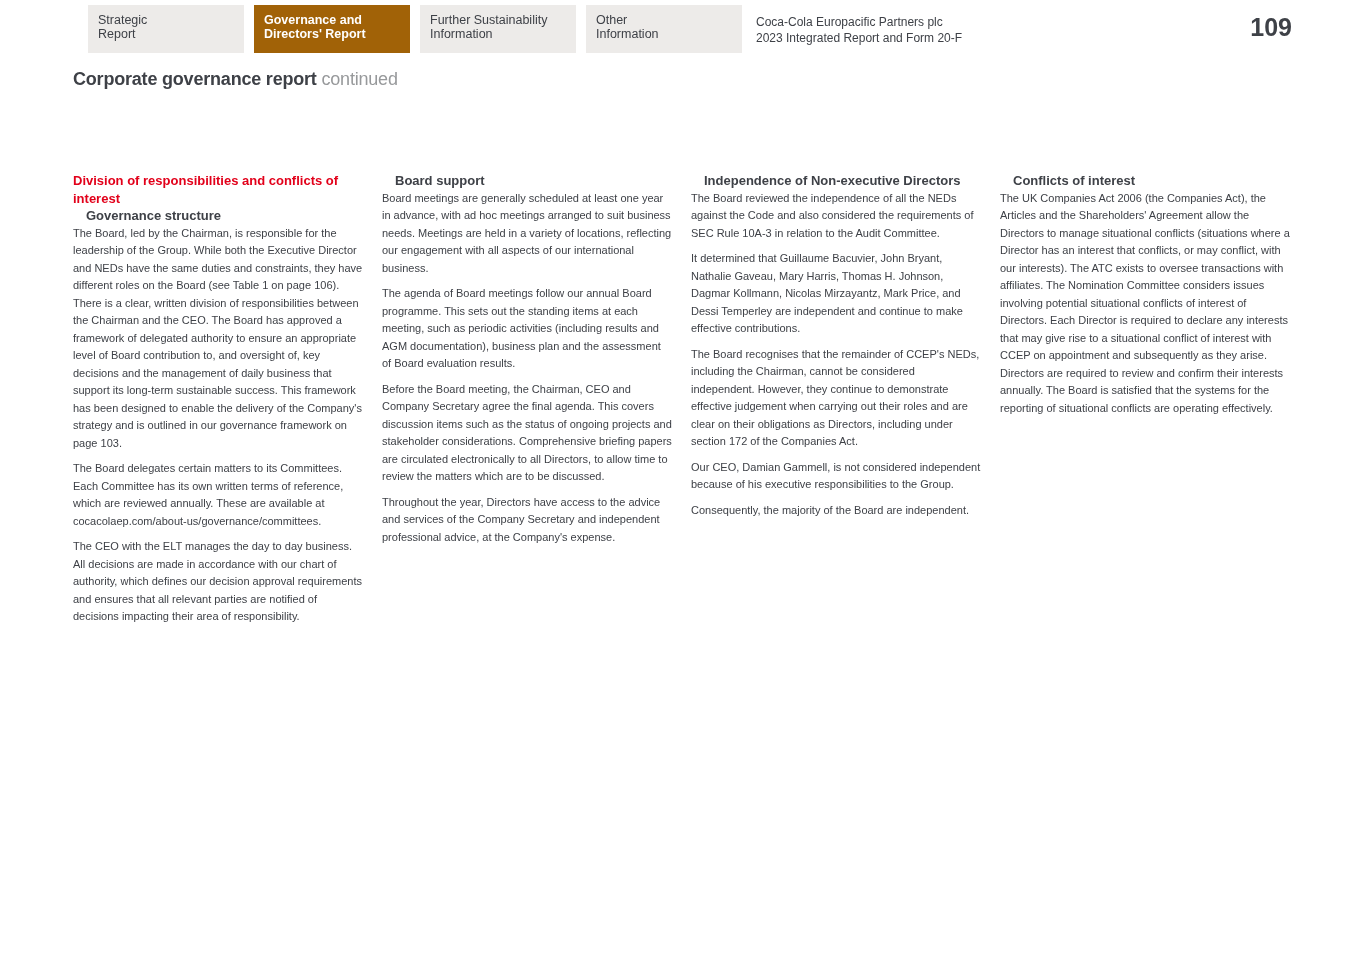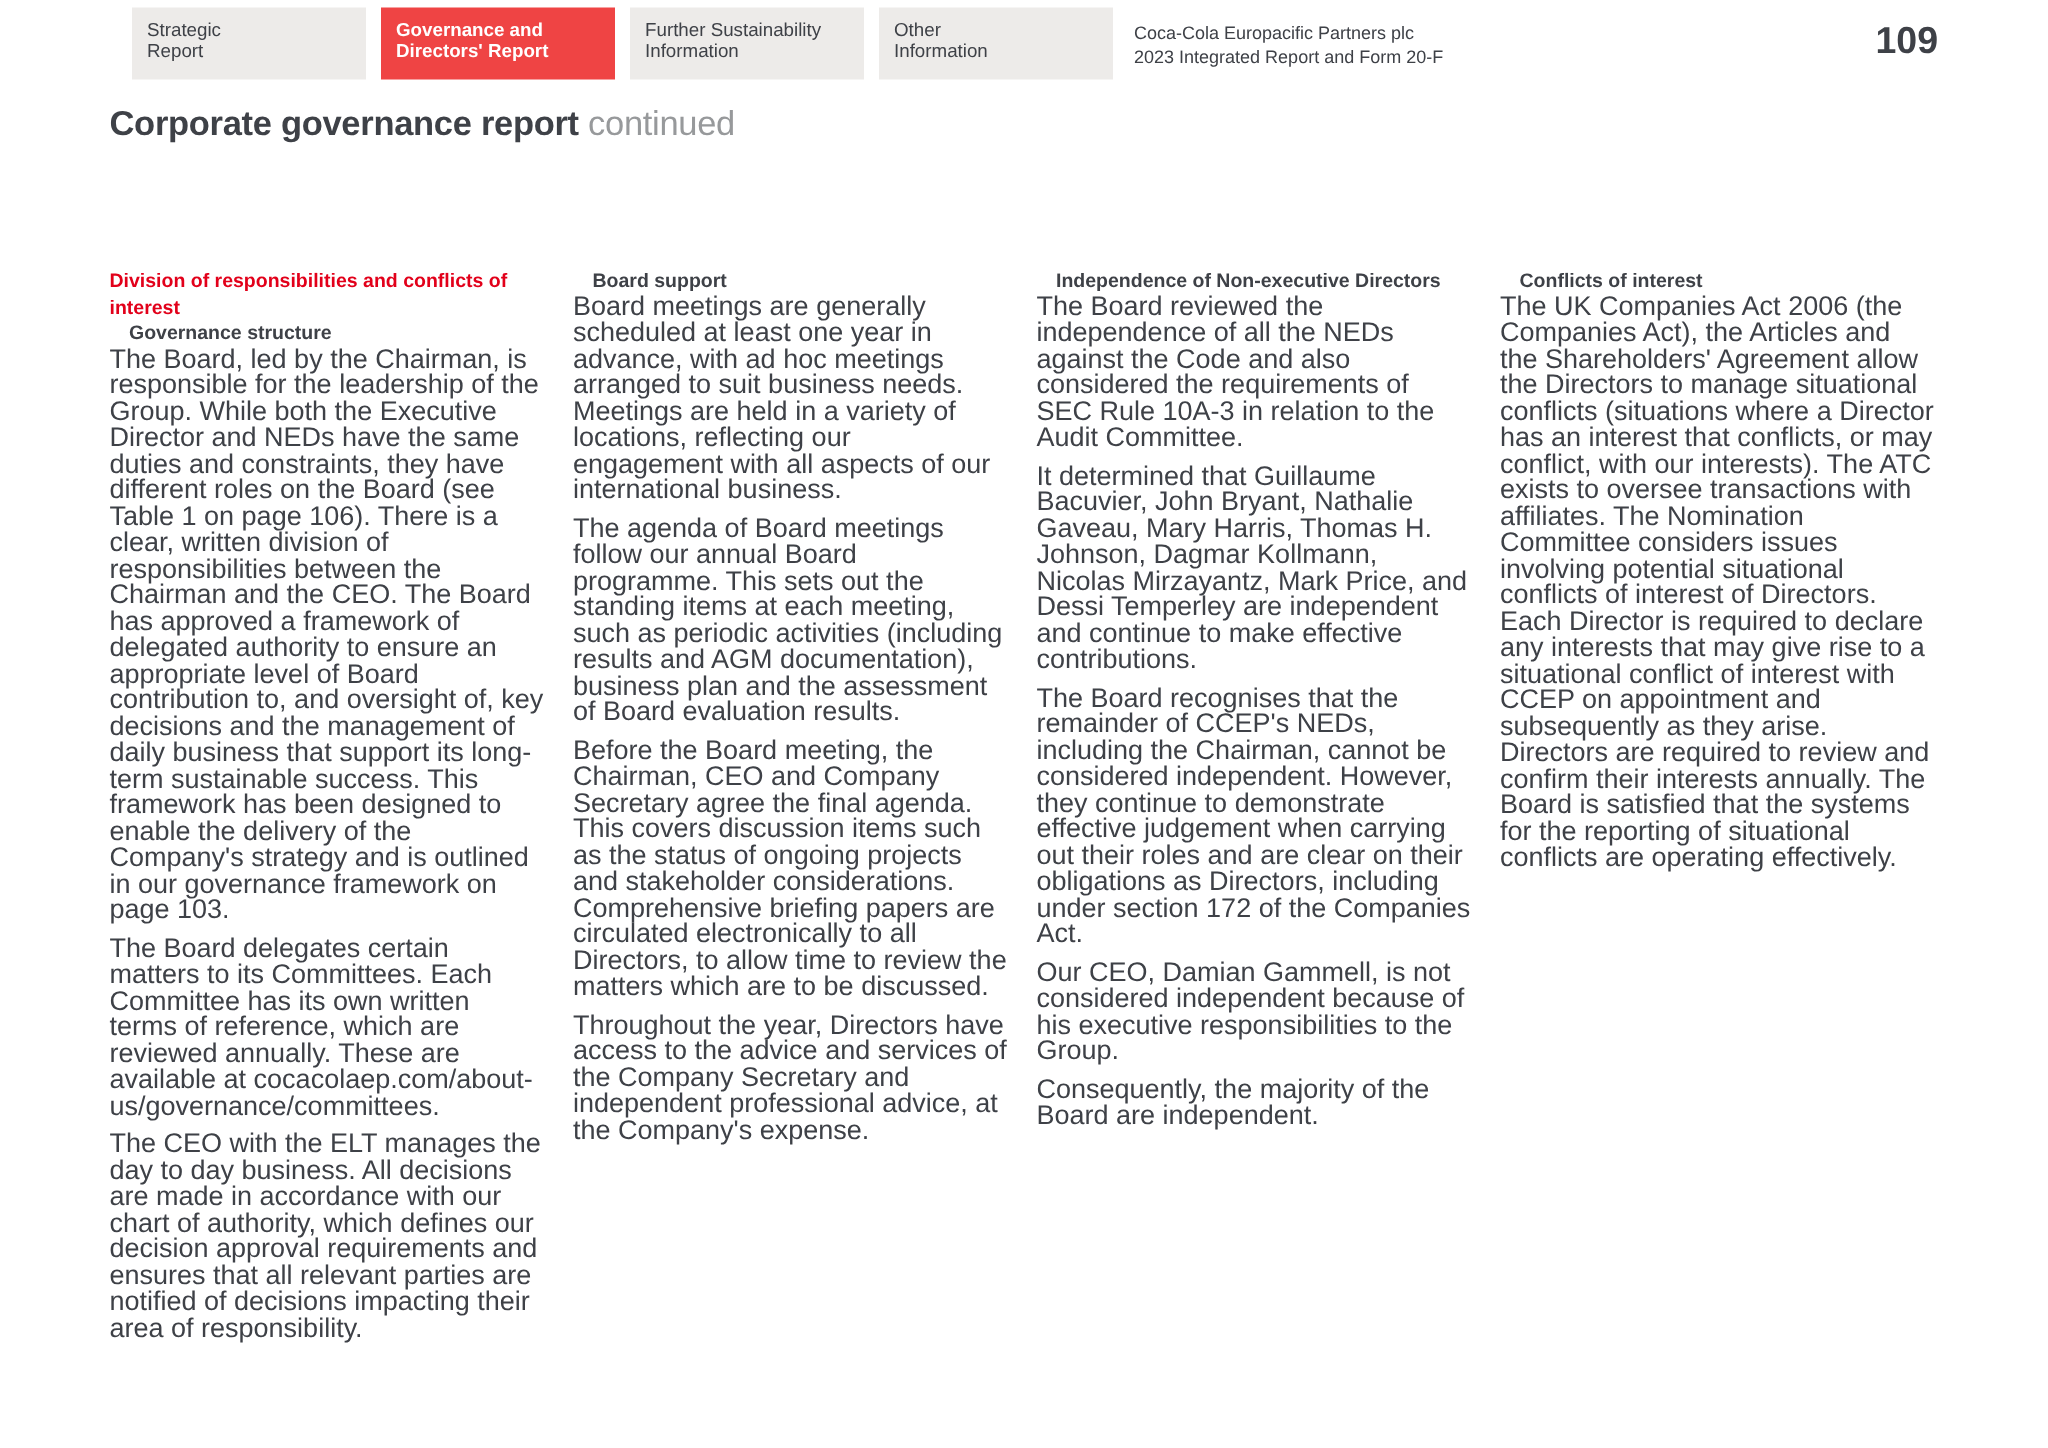"Governance and" .tab.active { background: #ef4444 -> #a16207 }
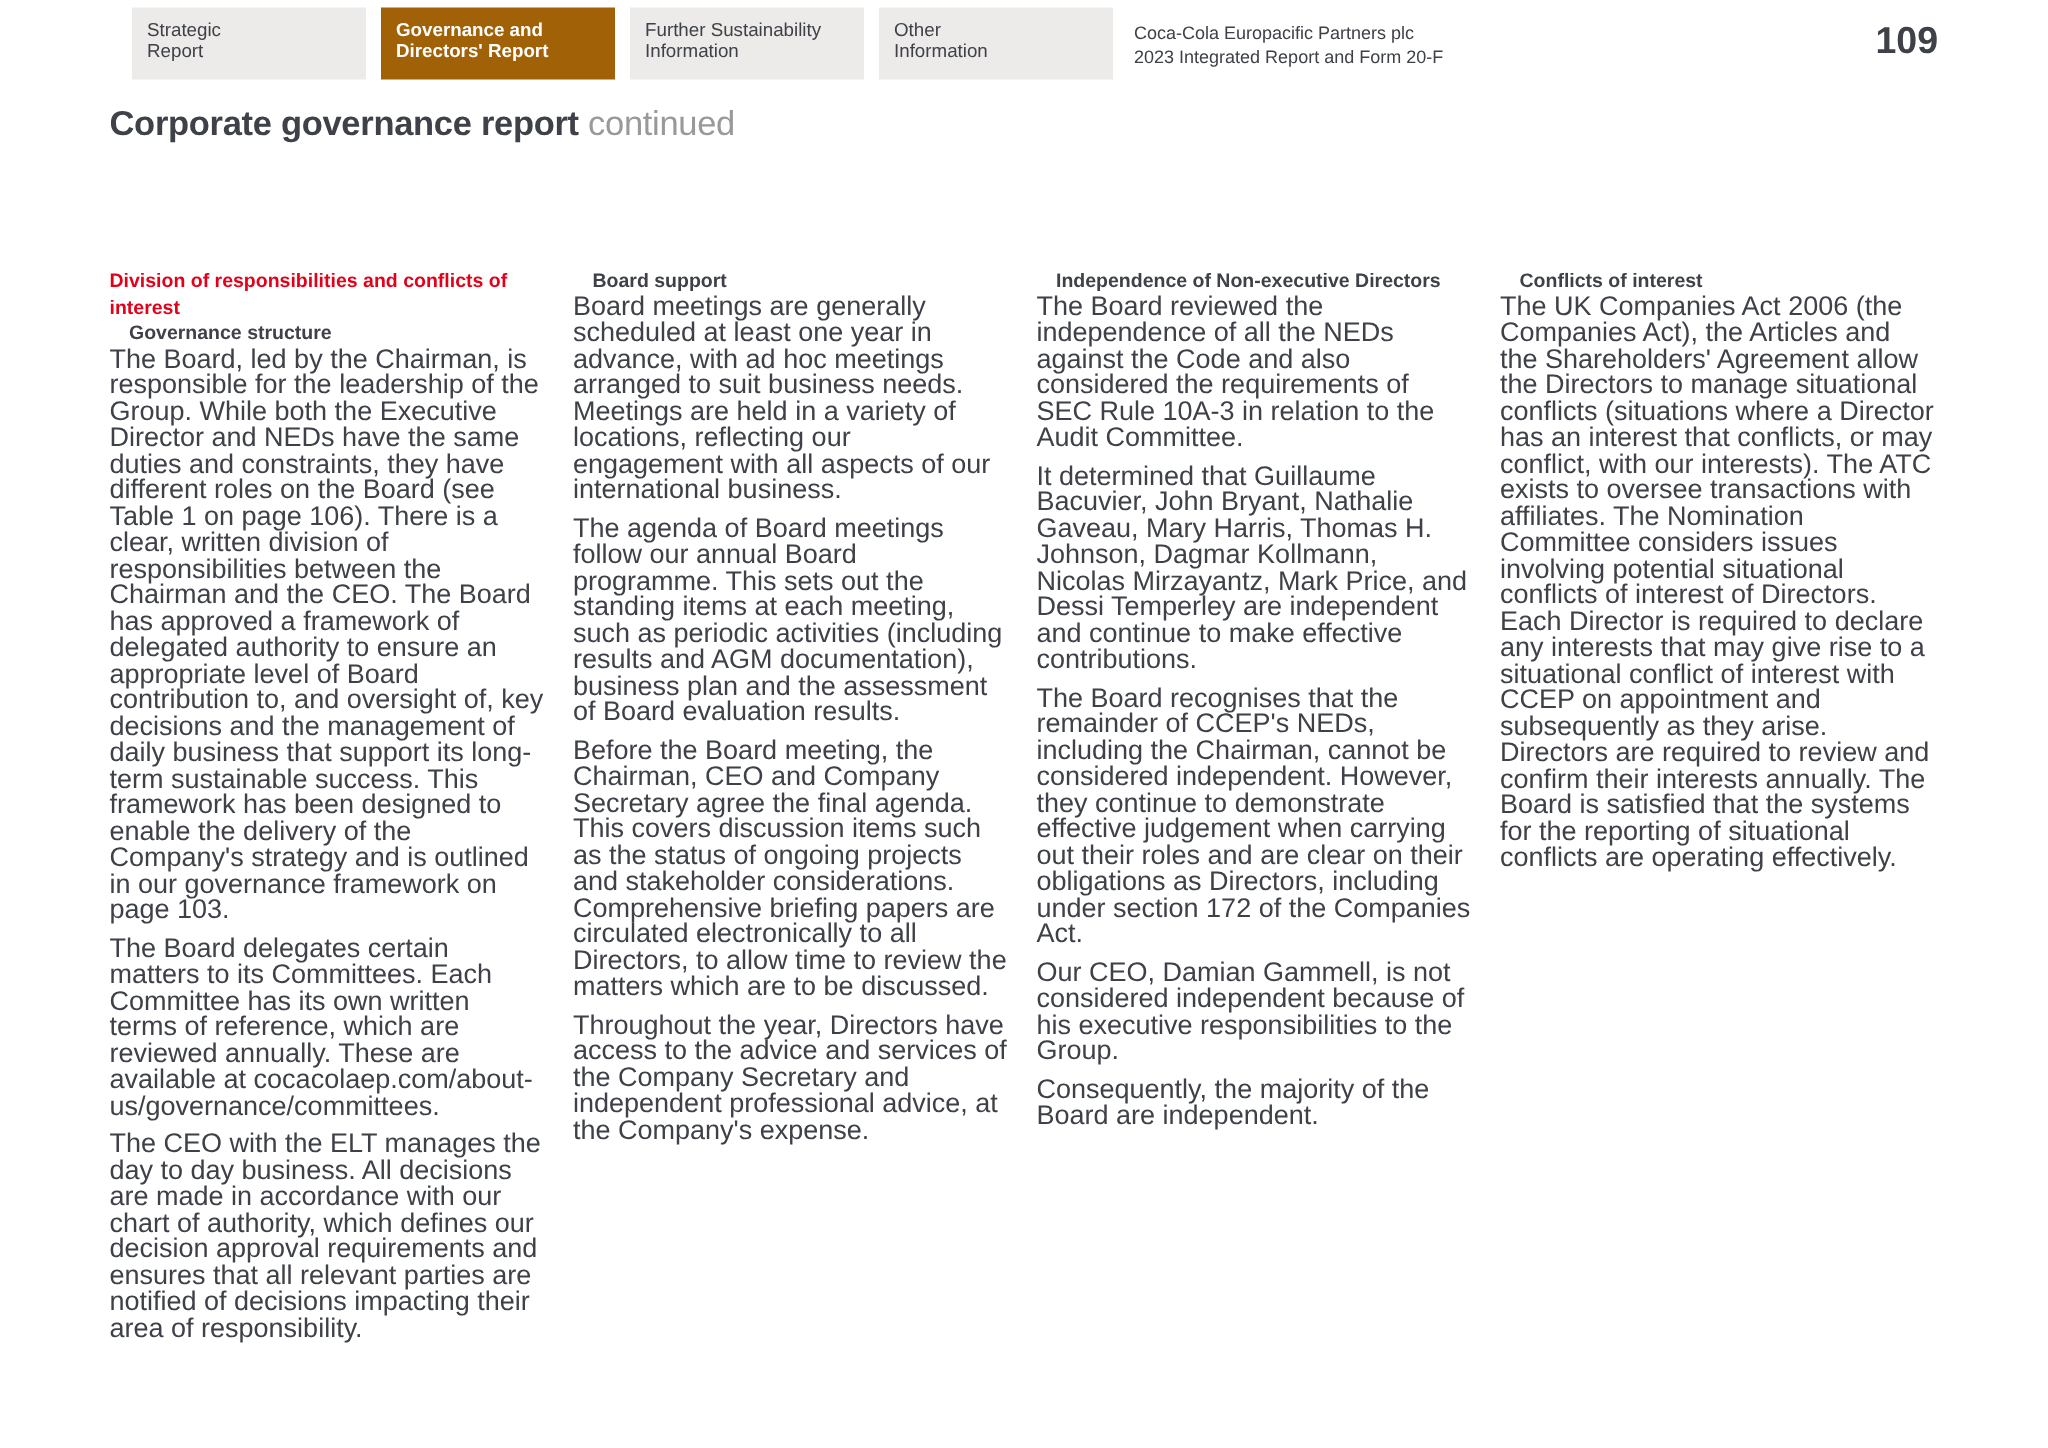"Corporate governance report continued" .title { font-size: 23px -> 18px }
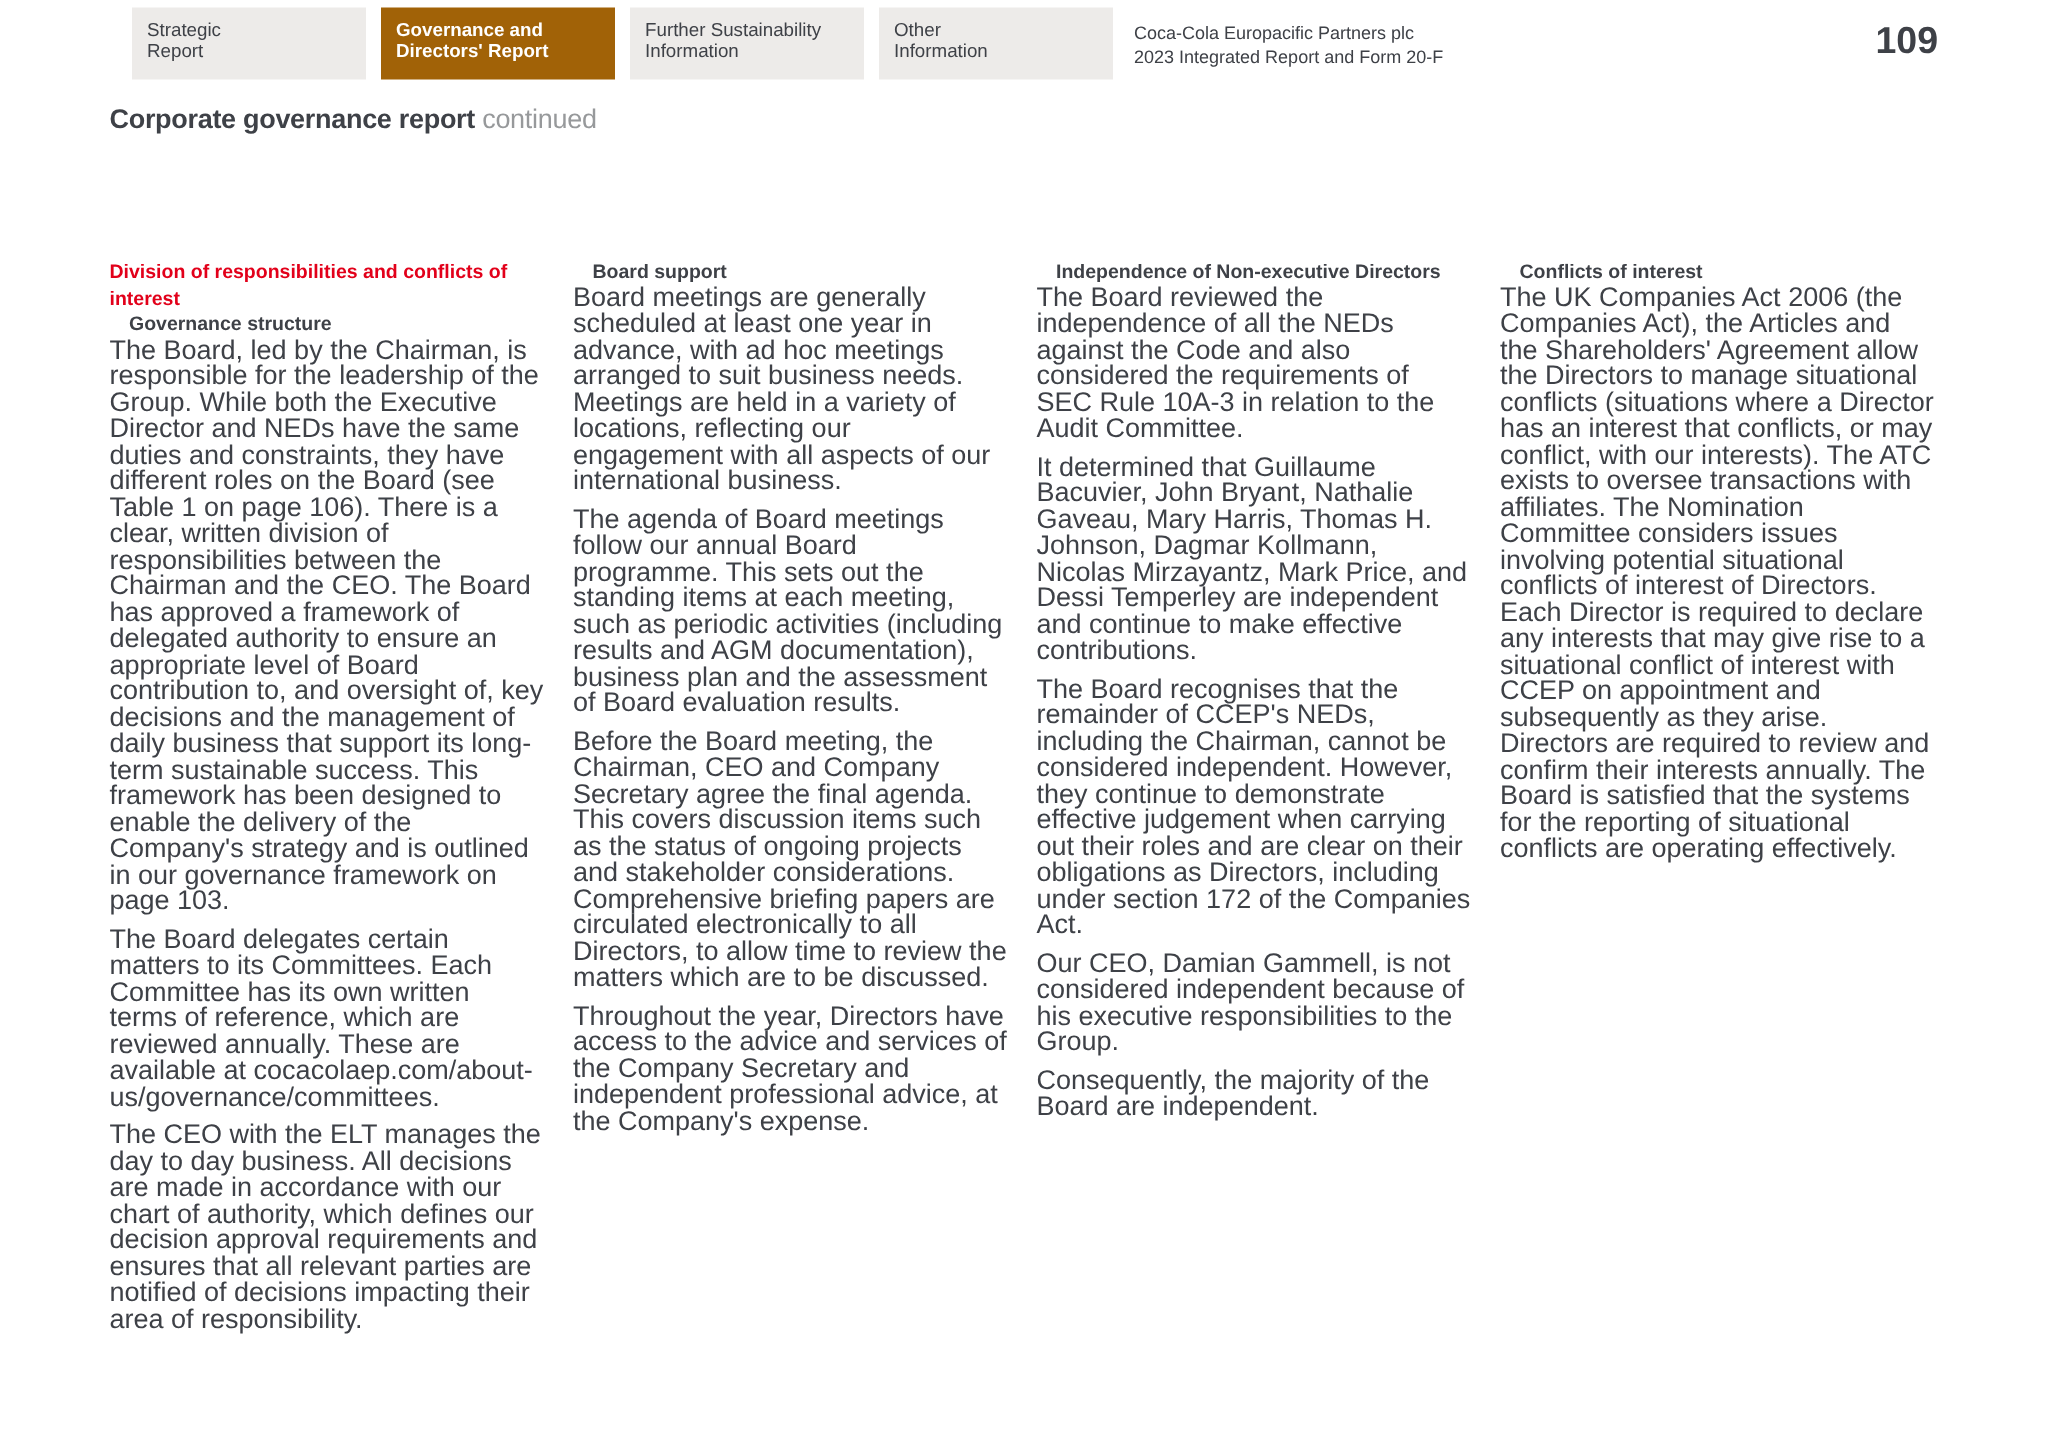"Board meetings are generally scheduled" .col p { font-size: 18px -> 11px }
